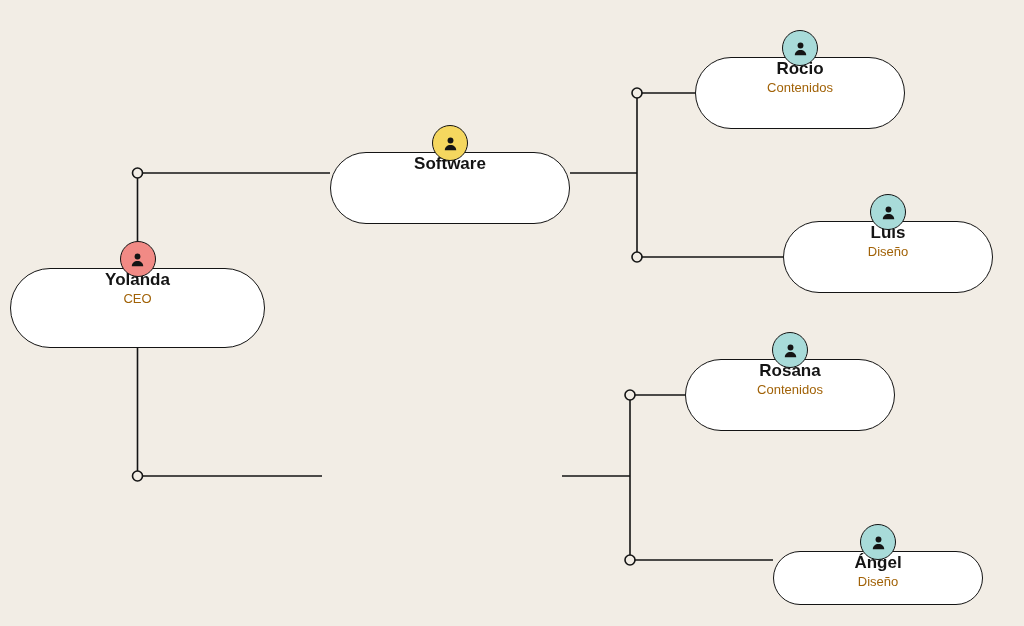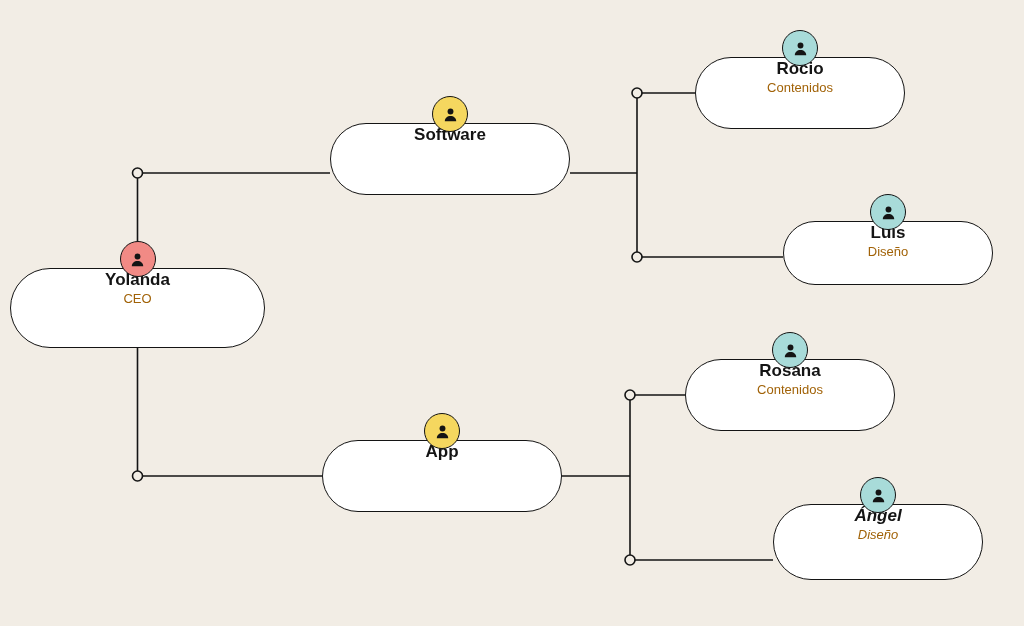"Software" div.node { top: 123px -> 152px }
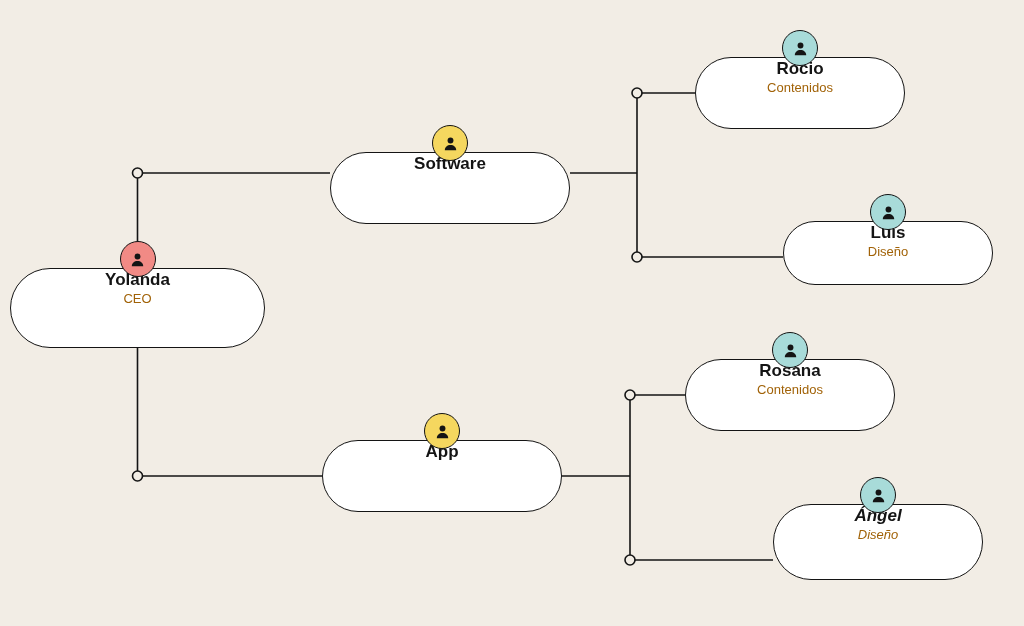"Luis" div.node { height: 64px -> 72px }
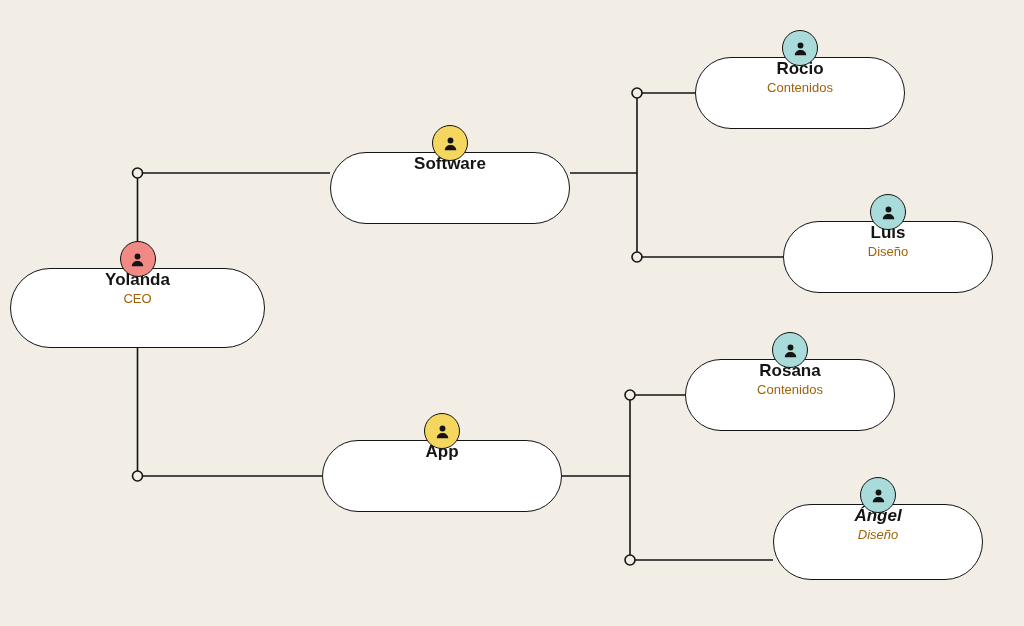"App" div.node { html: <div> <span> <svg> <circle></circle> <path></path> </svg> </span> <span>App</span> </div> -> none }
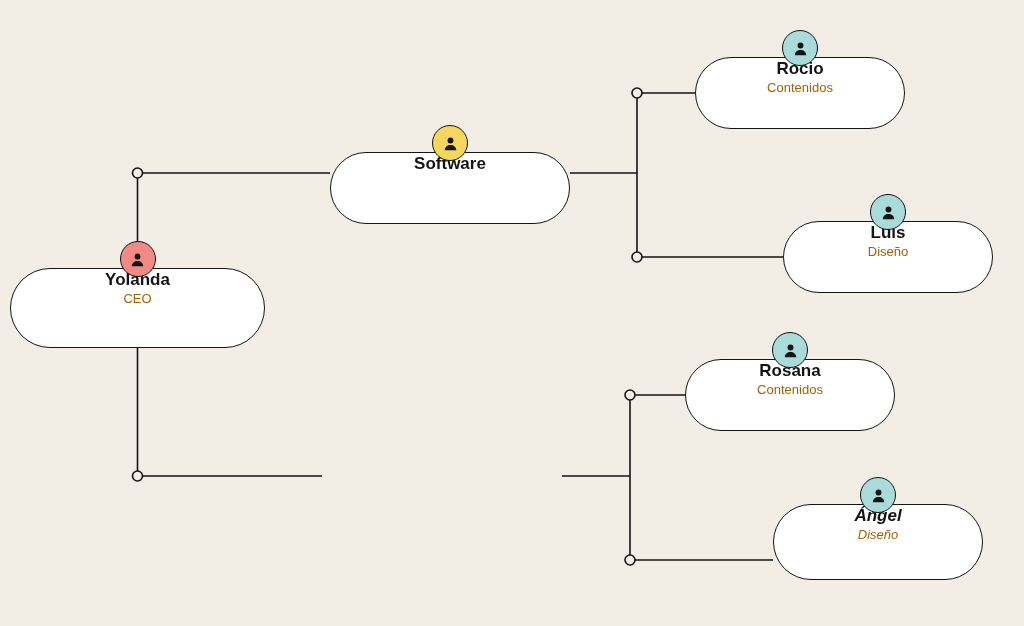"Ángel" div.node { font-style: italic -> none; height: 76px -> 54px; top: 504px -> 551px }
